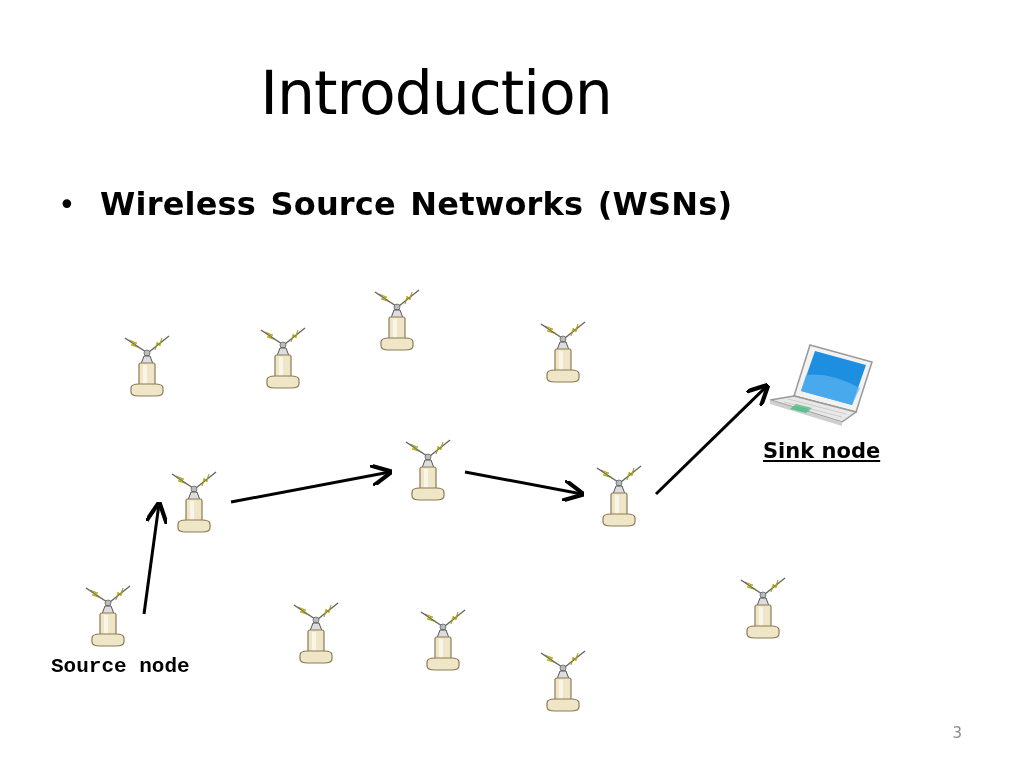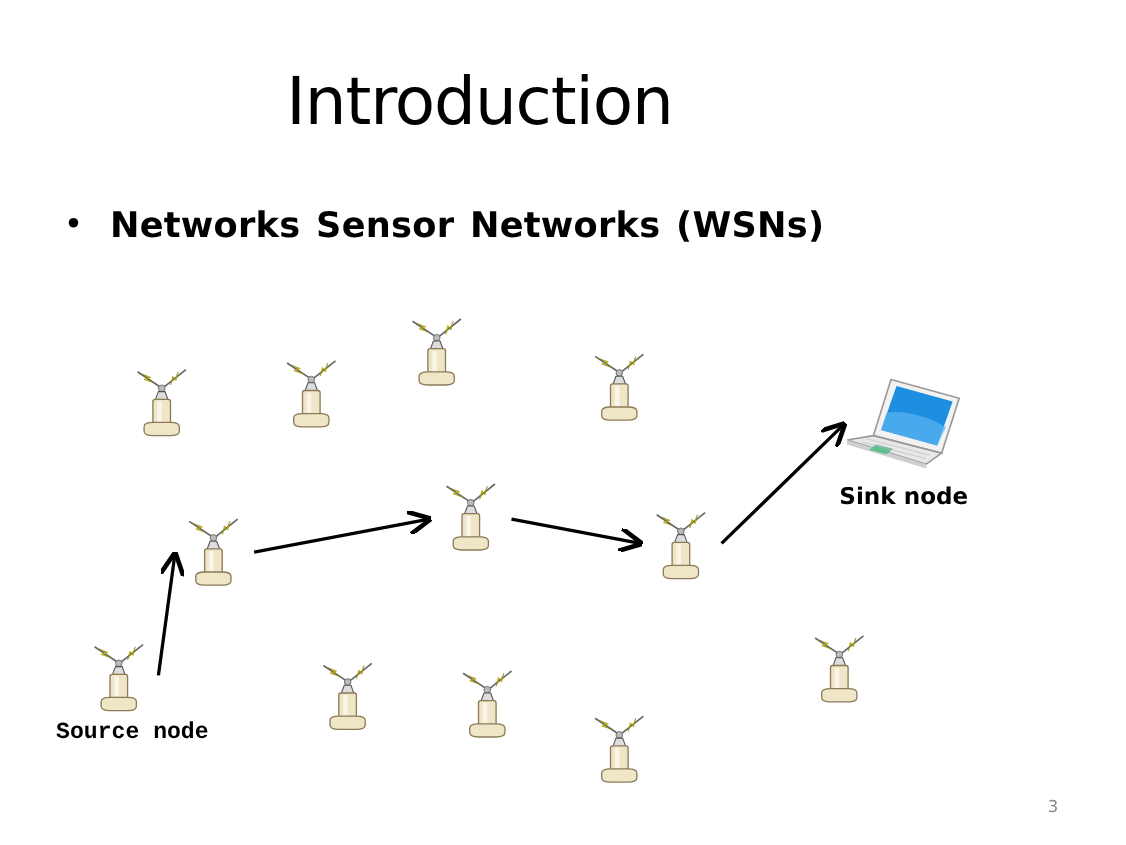"Networks Sensor Networks (WSNs)" span.bullet-text { text: Networks Sensor -> Wireless Source }
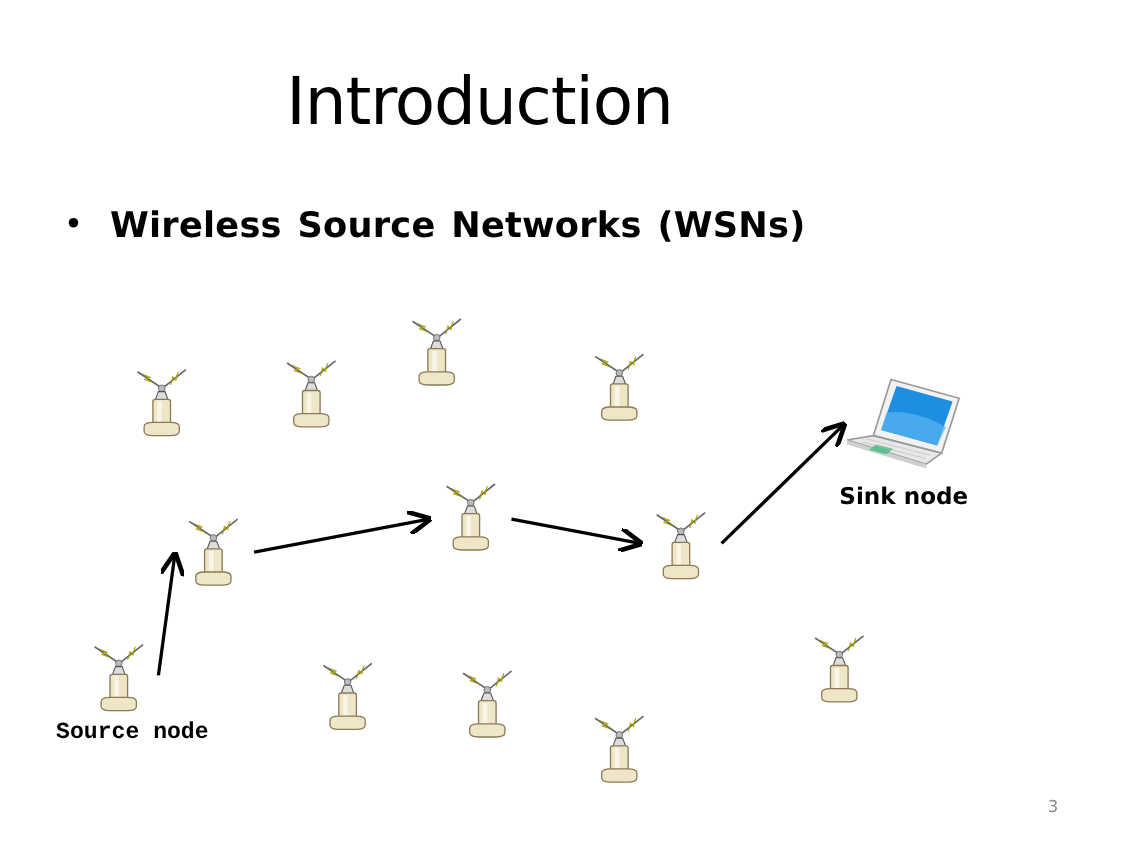"Sink node" div.label { text-decoration: none -> underline }
